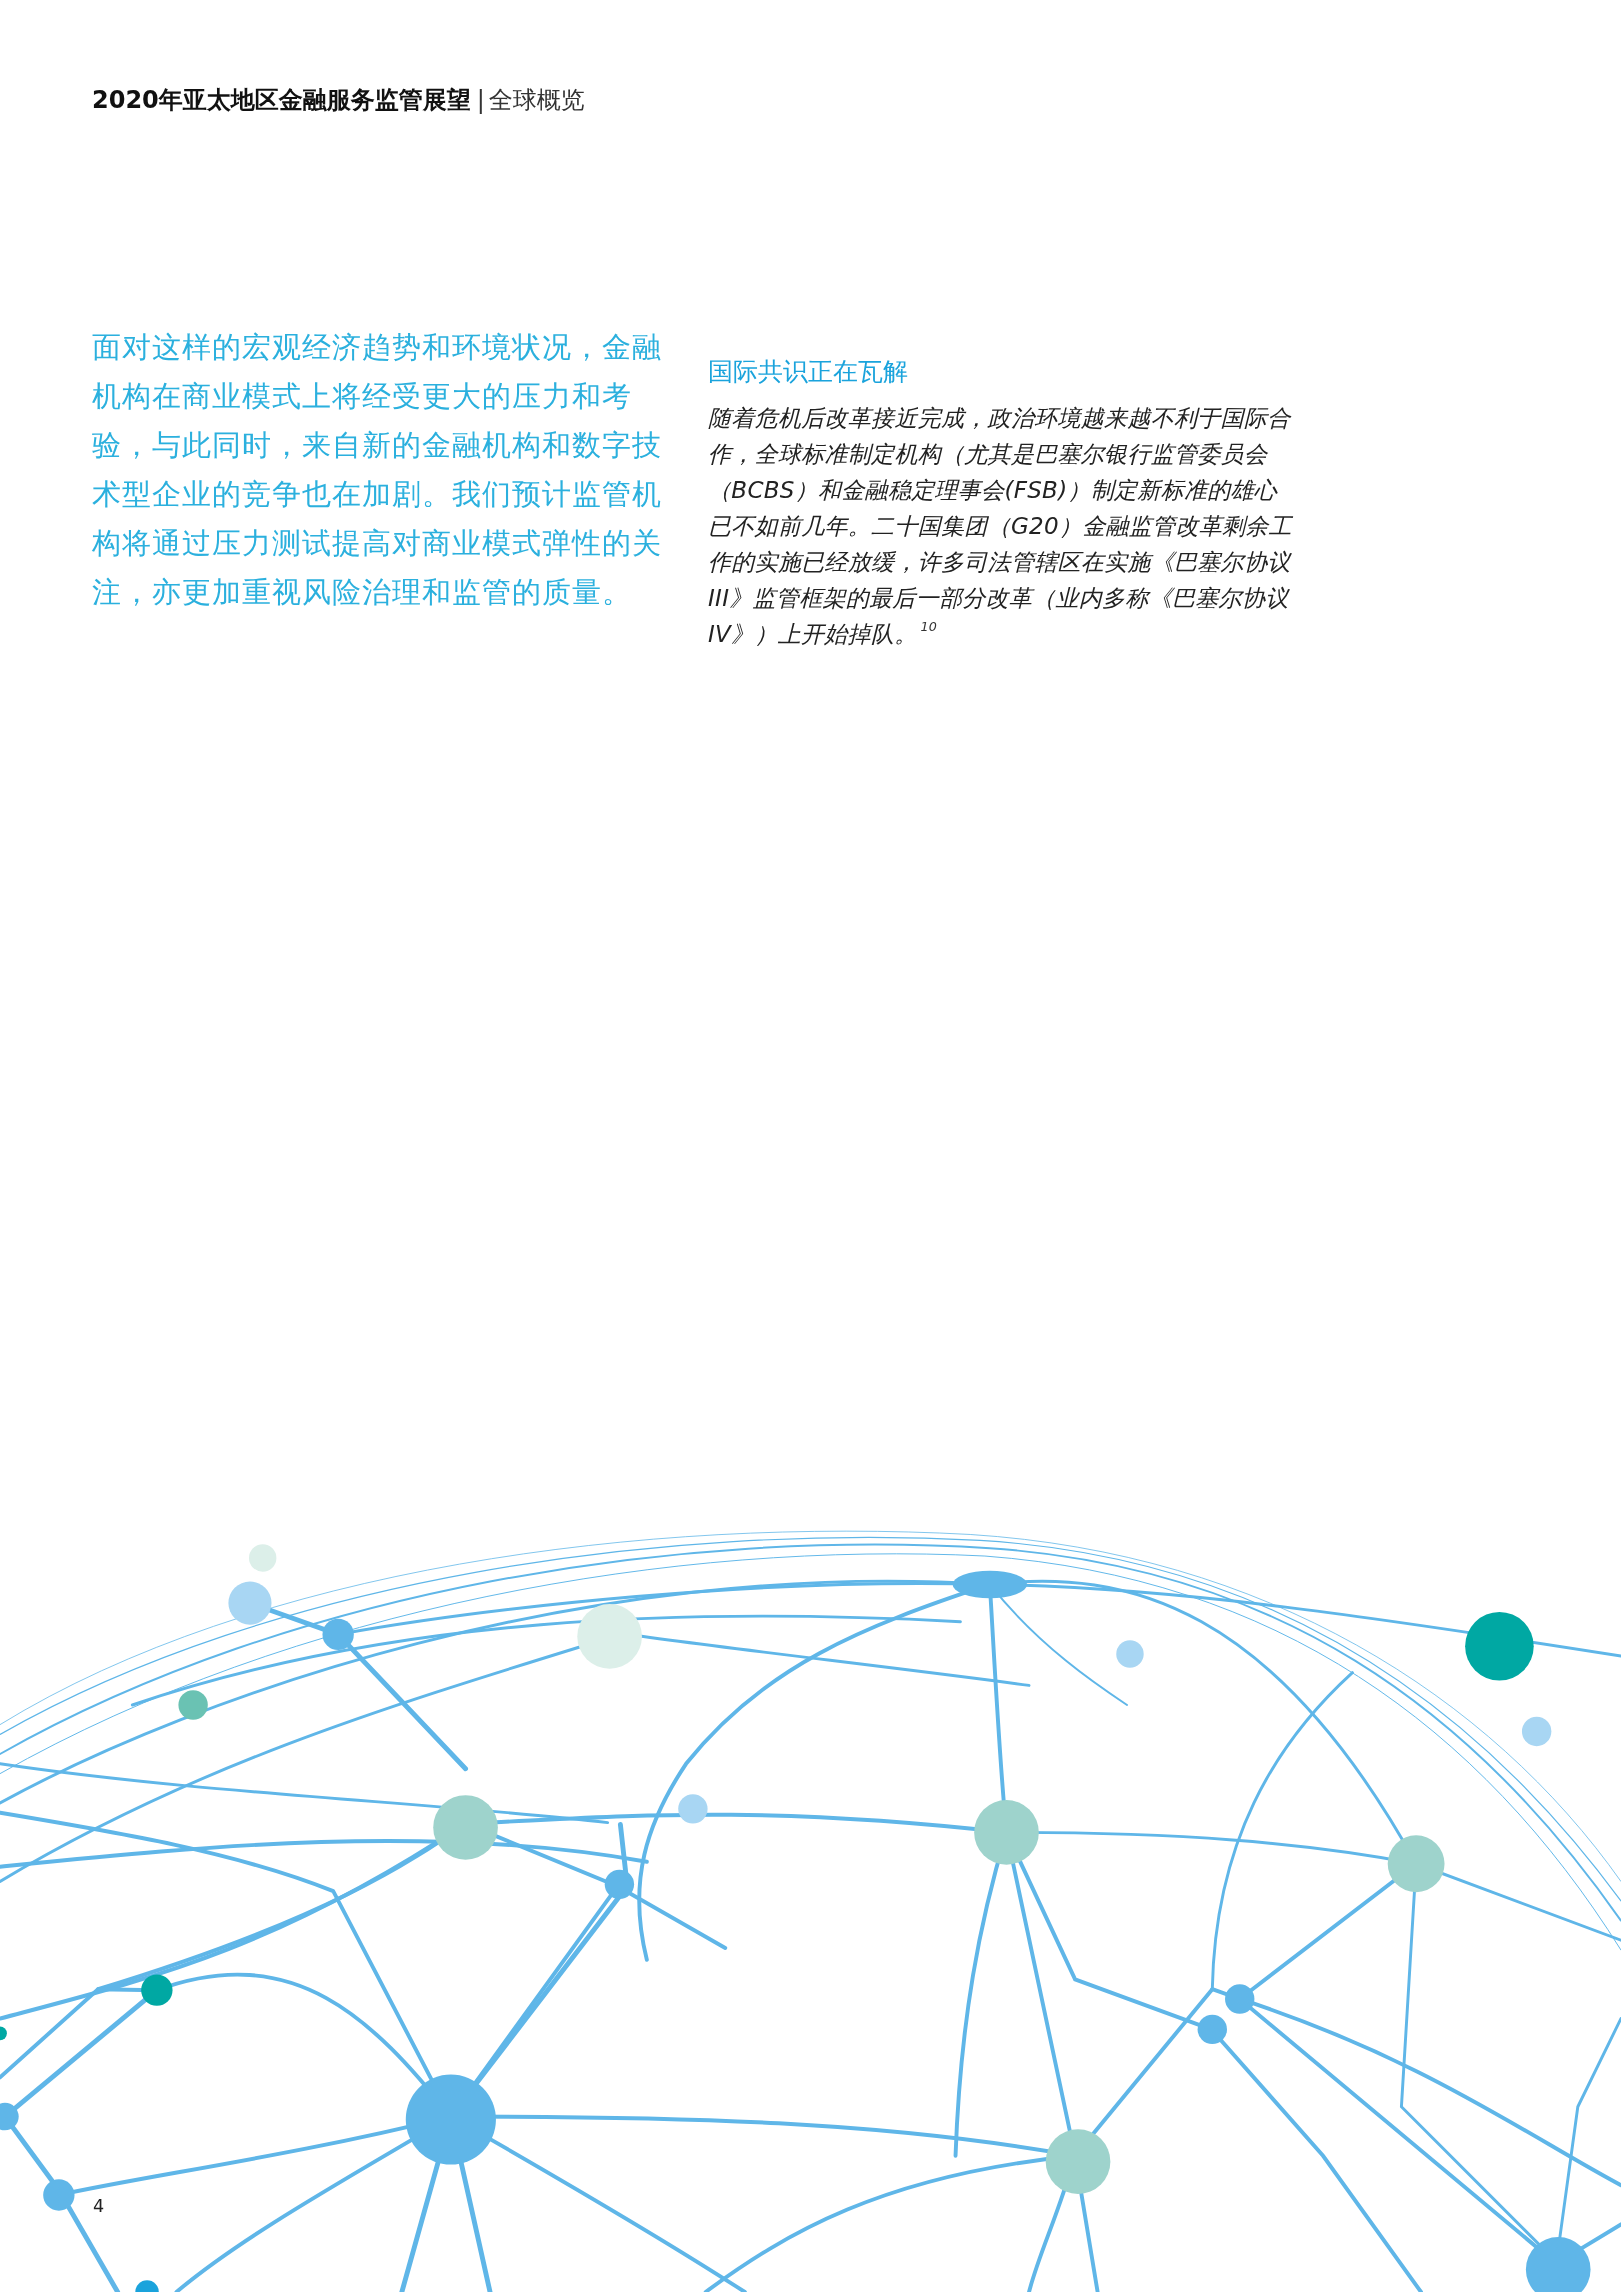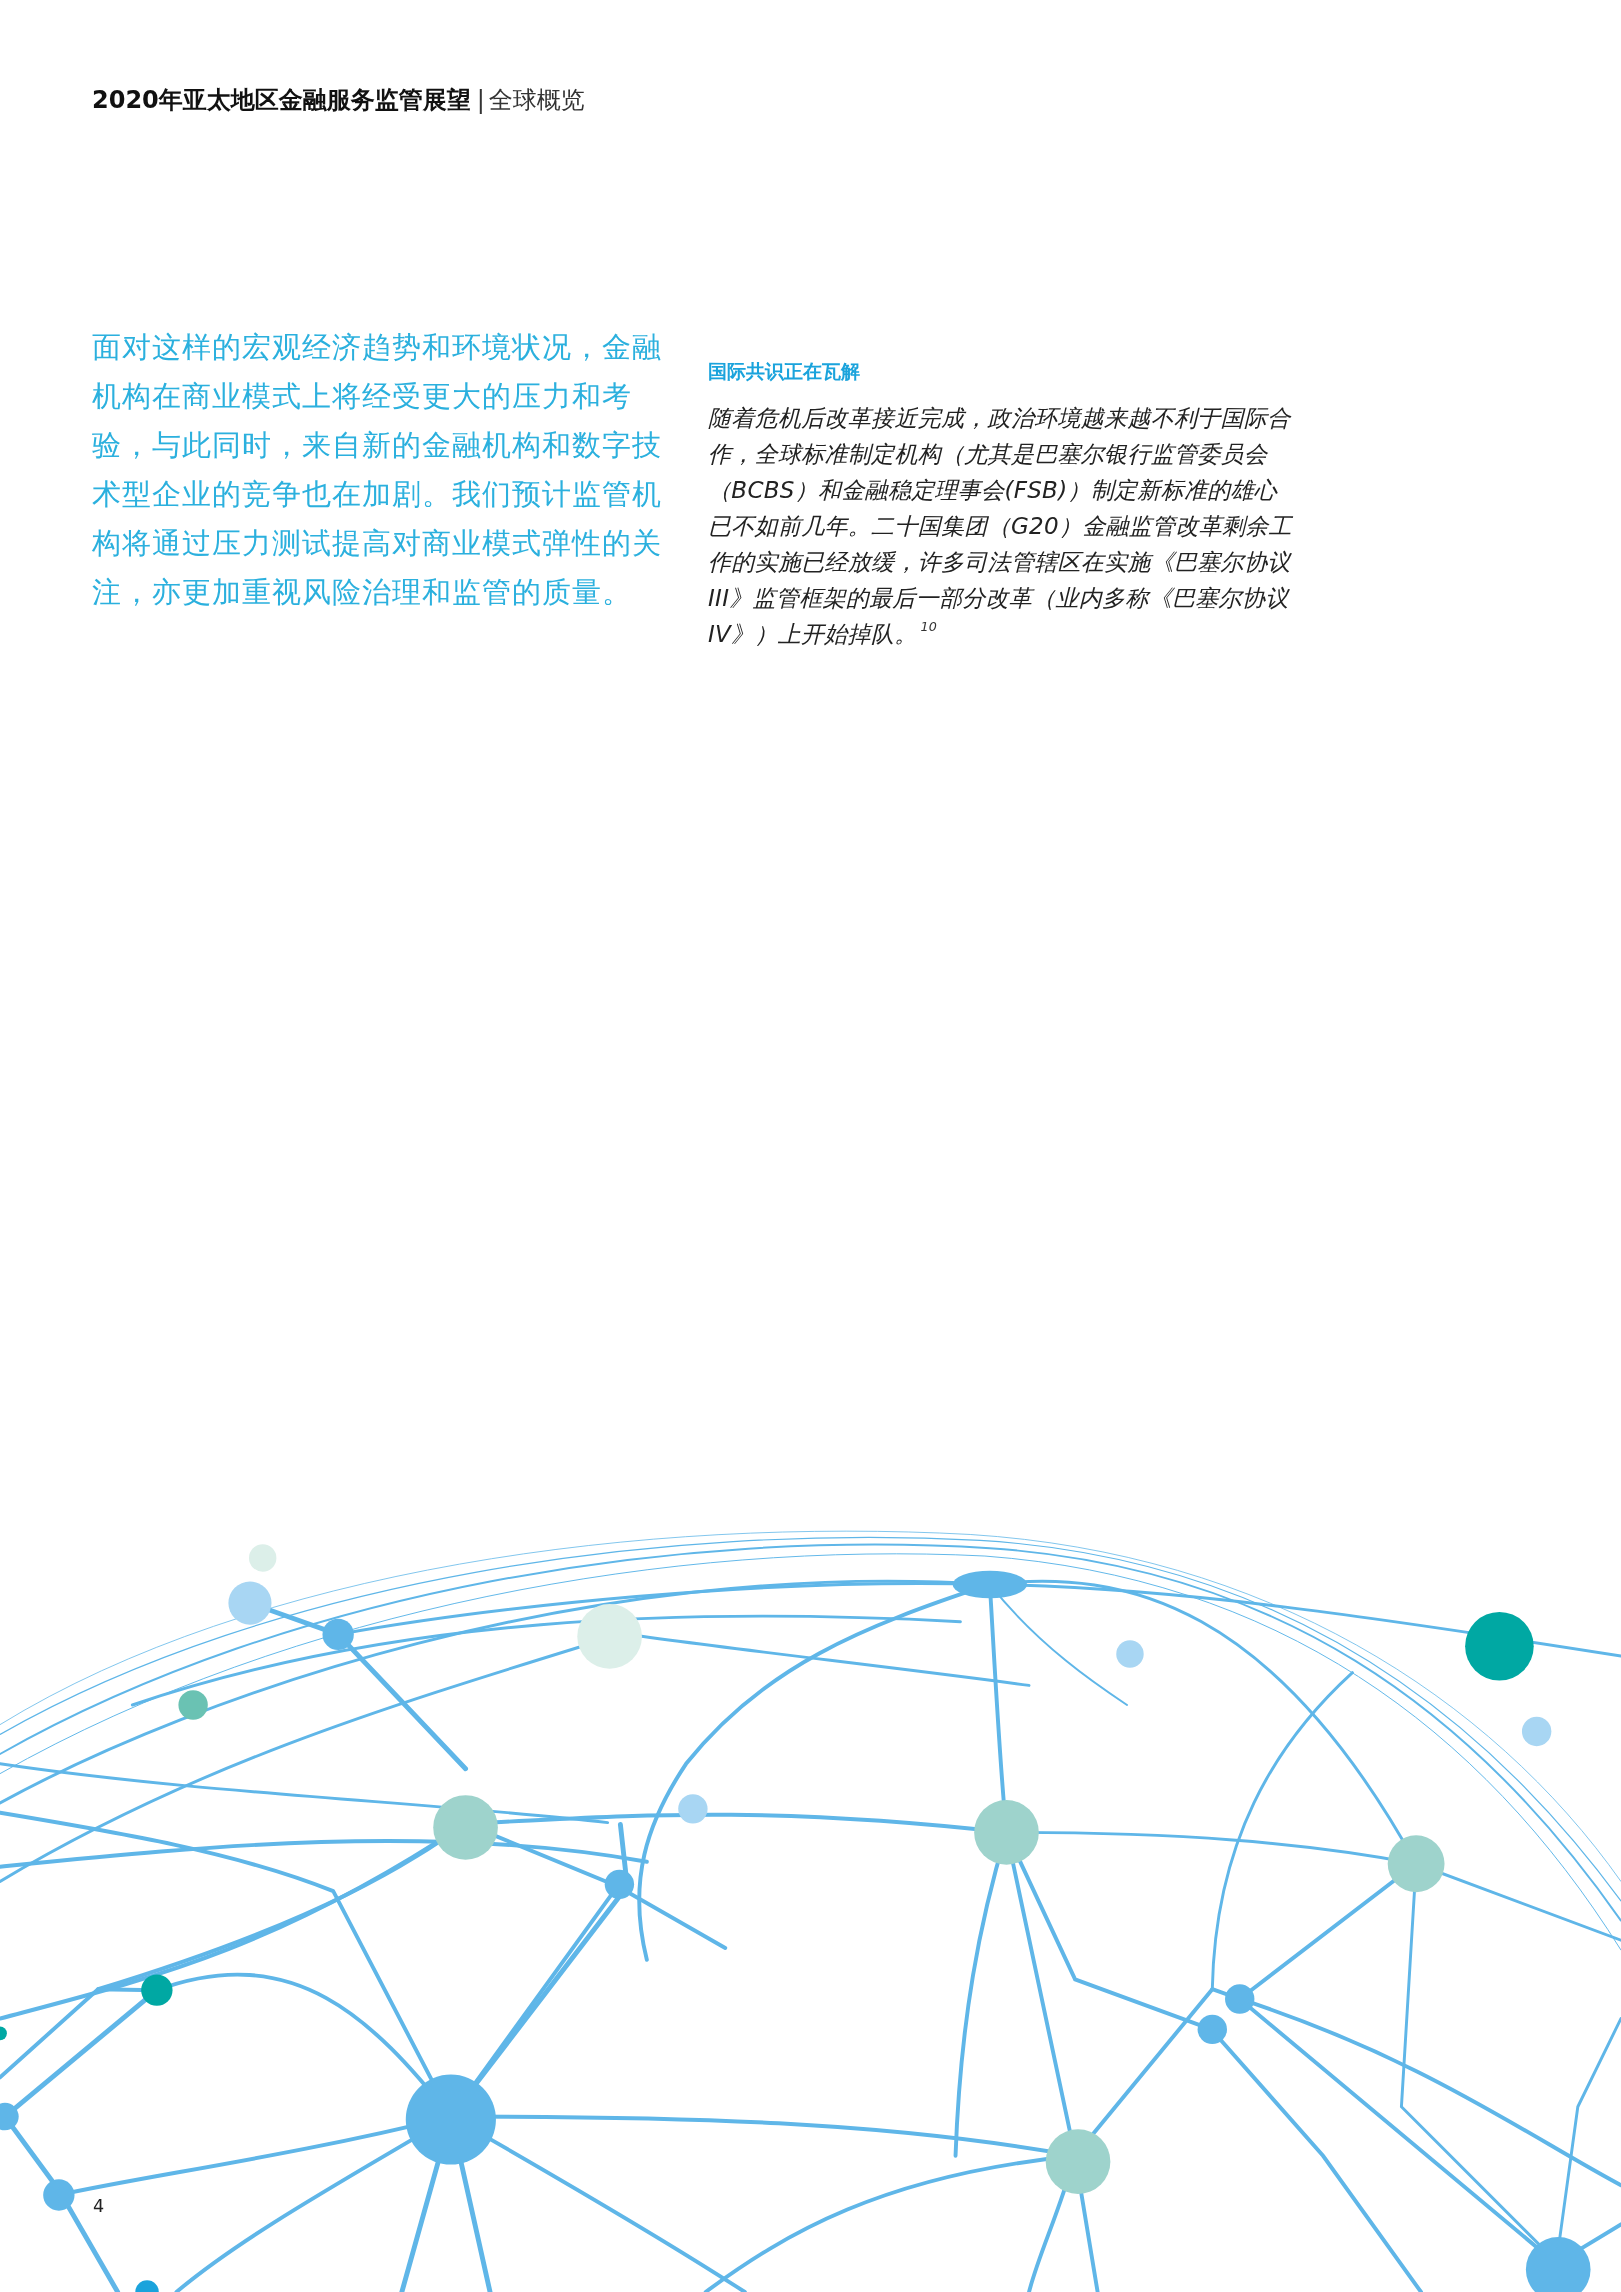"国际共识正在瓦解" .subheading { font-size: 19px -> 25px; font-weight: bold -> normal }
